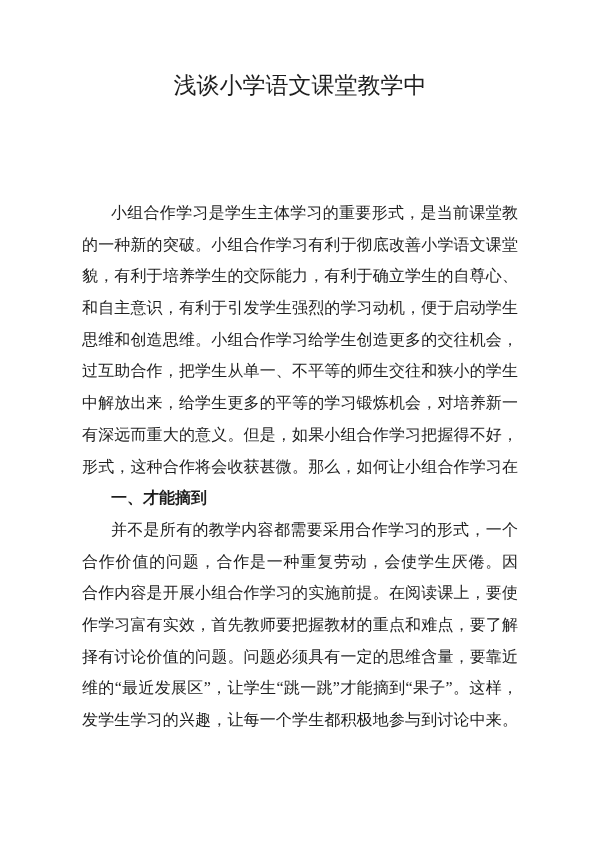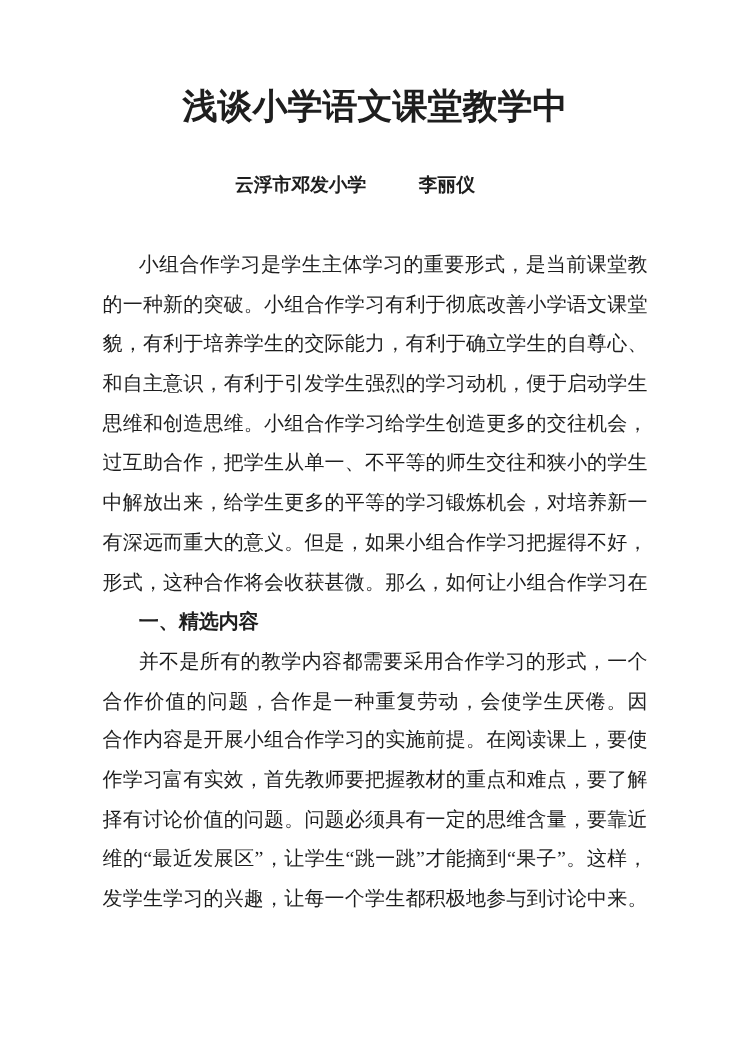"浅谈小学语文课堂教学中" .title-line { font-size: 28px -> 23px; font-weight: 700 -> 400 }
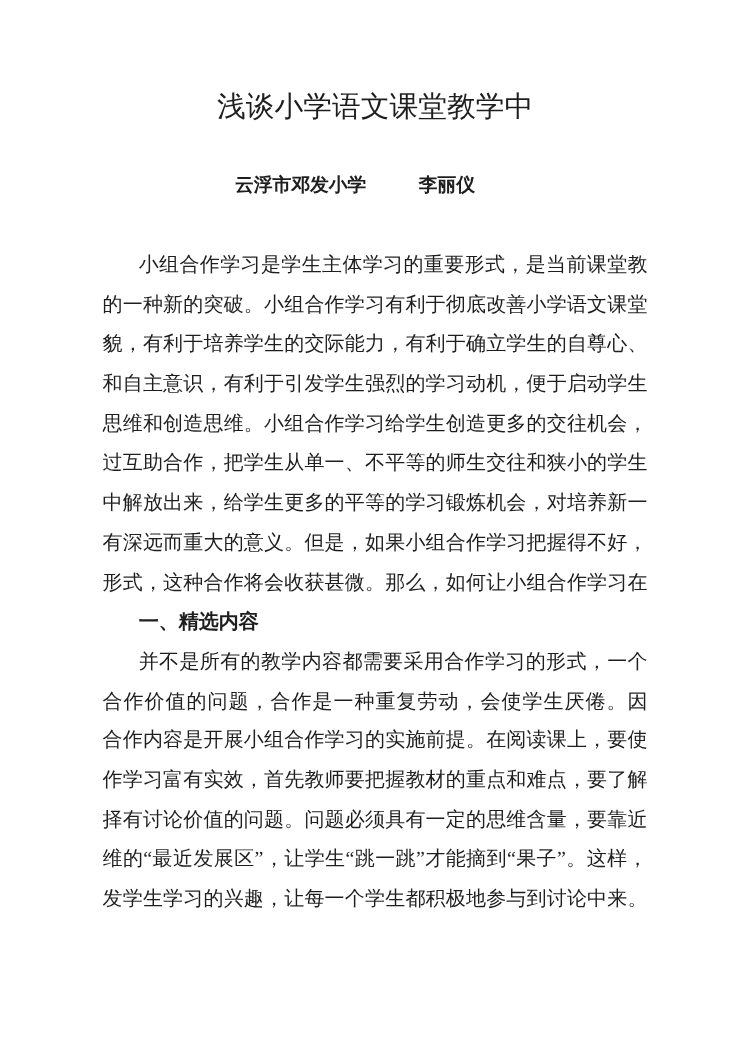"云浮市邓发小学 李丽仪" div.byline { html: <div> <span>云浮市邓发小学</span><span>李丽仪</span> </div> -> none }
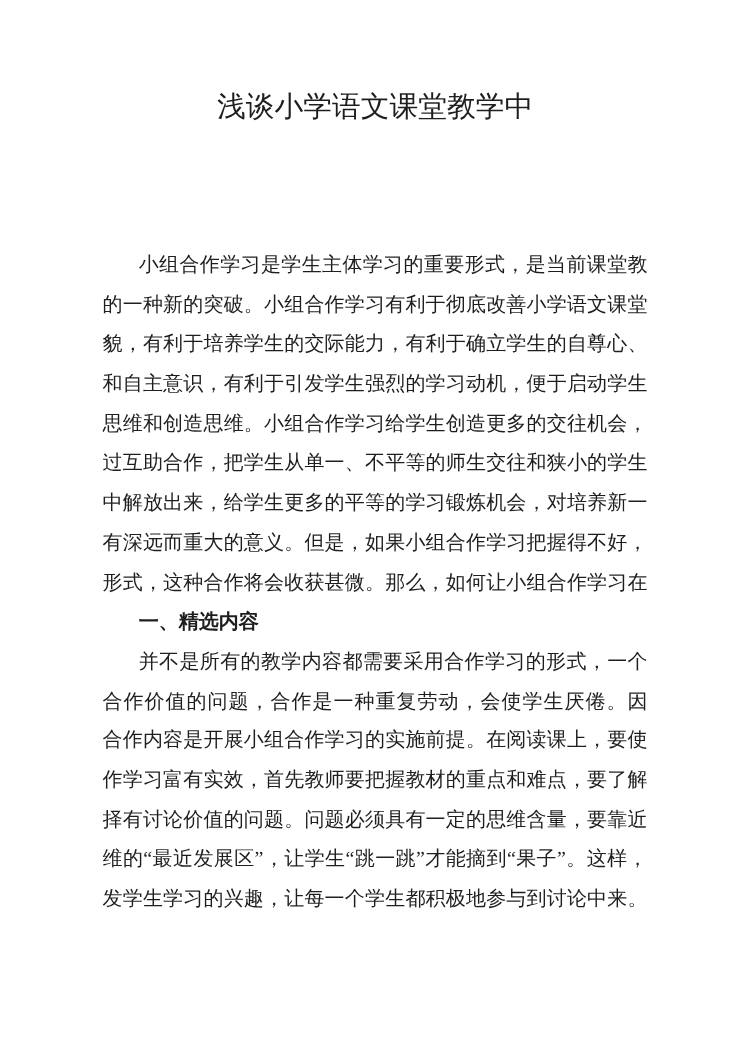"一、精选内容" div.line { text: 精选内容 -> 才能摘到 }
